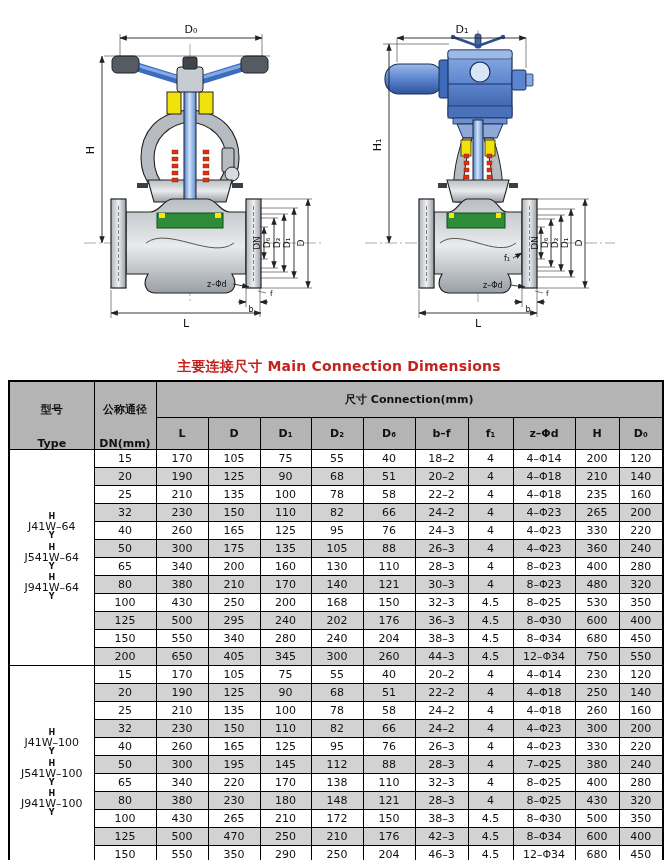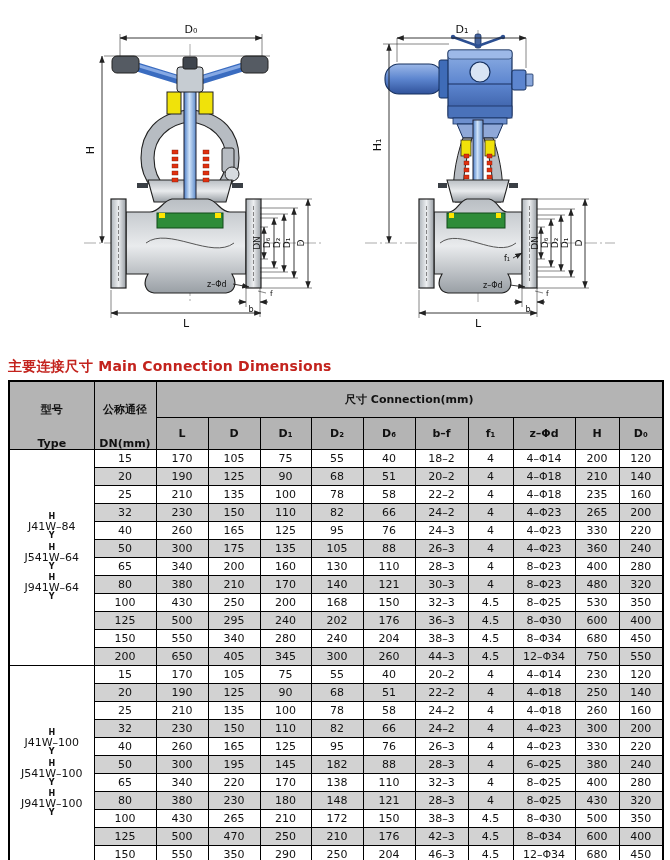"主要连接尺寸 Main Connection Dimensions" .section-title { text-align: none -> center }
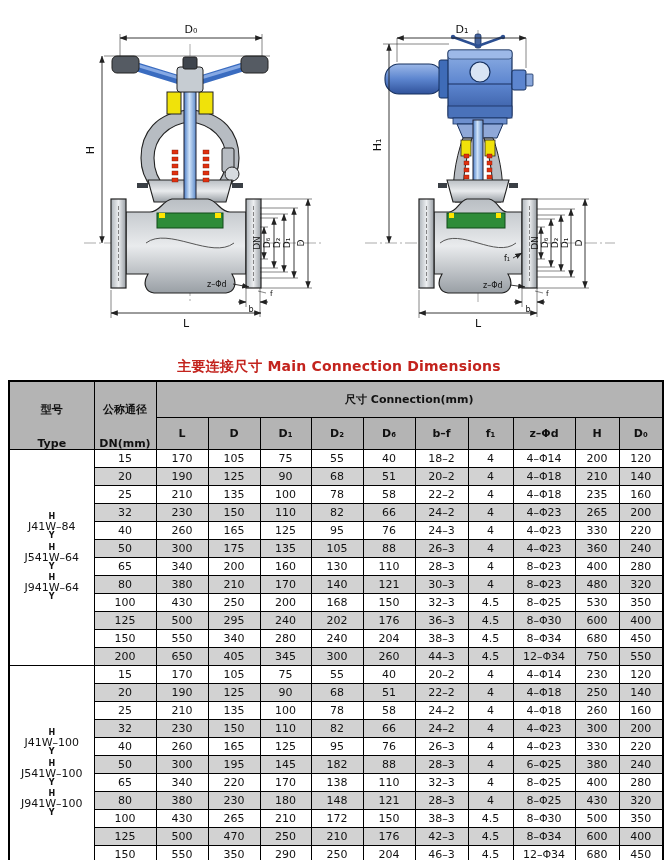"J41W–84" div.mcode { text: 84 -> 64 }
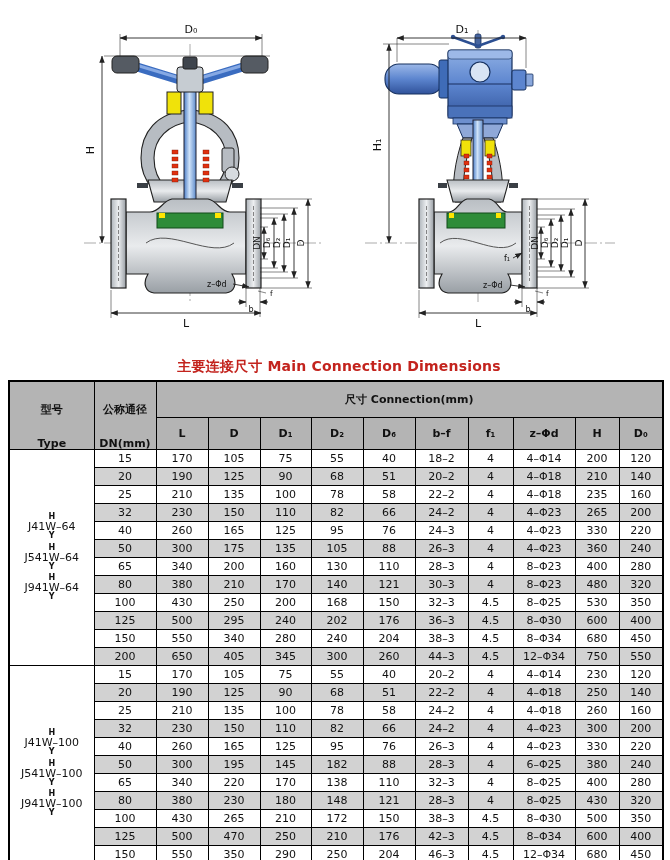"182" td.alt { text: 182 -> 112 }
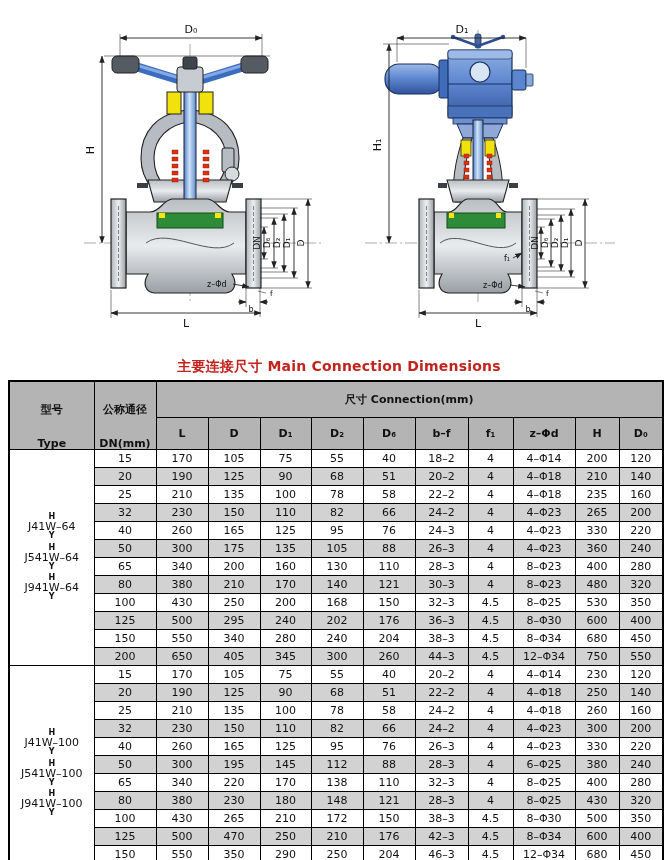"6–Φ25" td.alt { text: 6 -> 7 }
